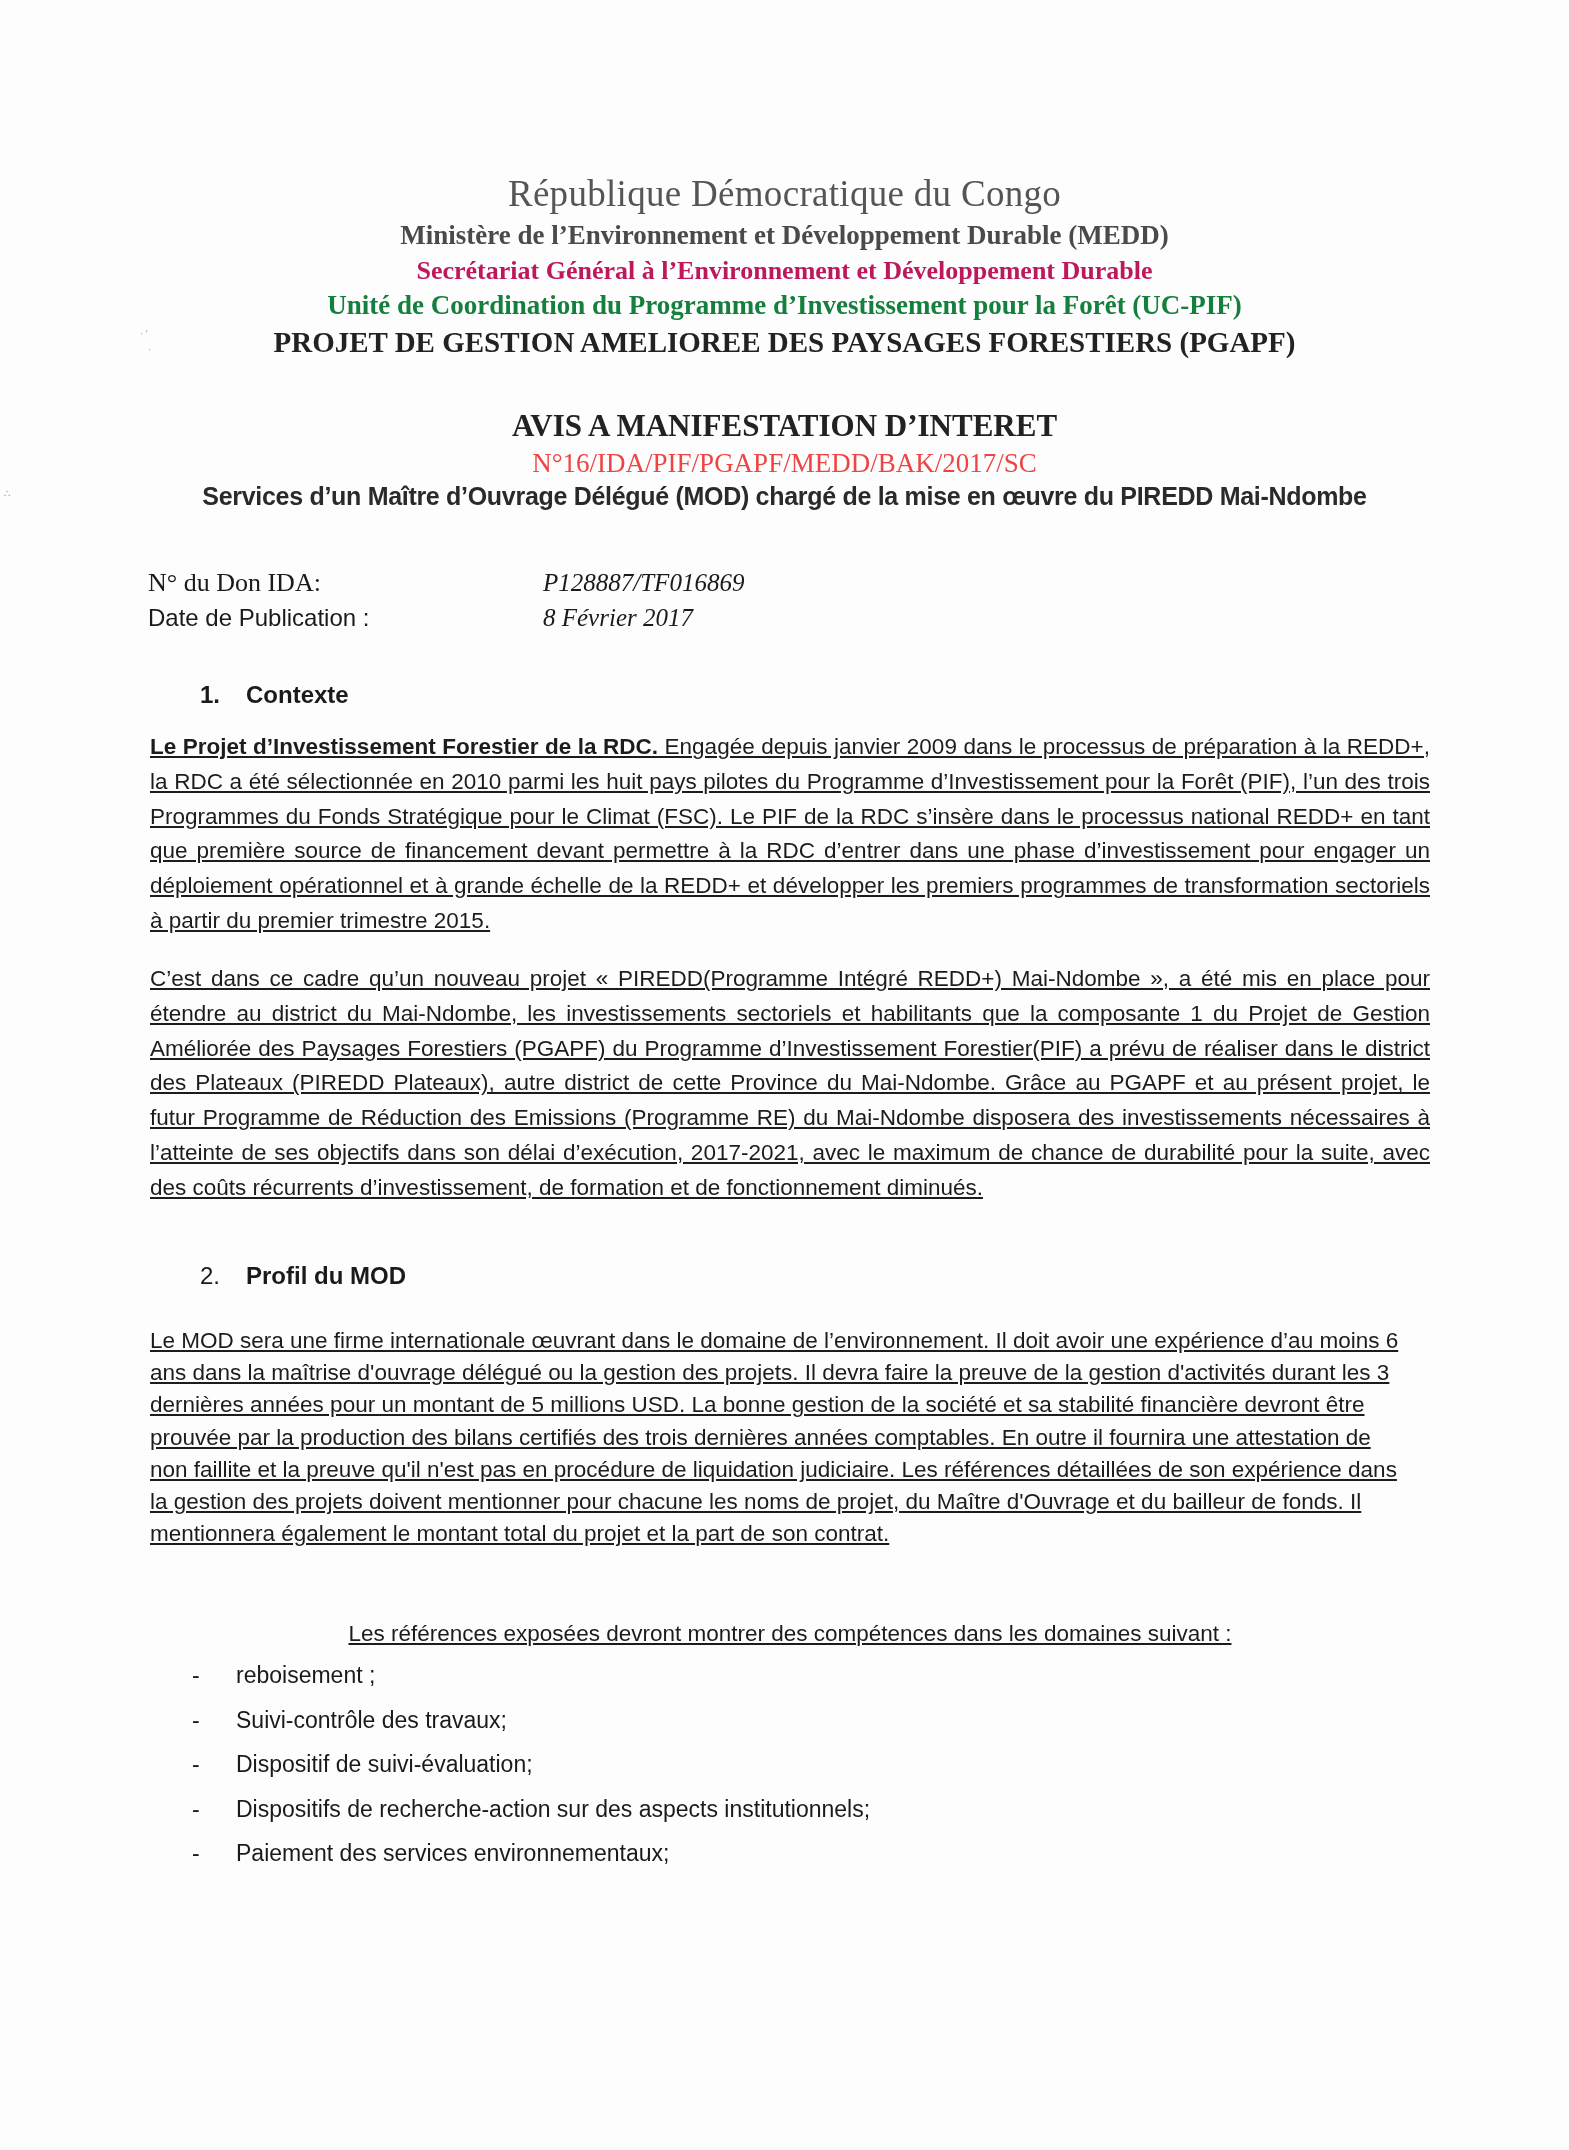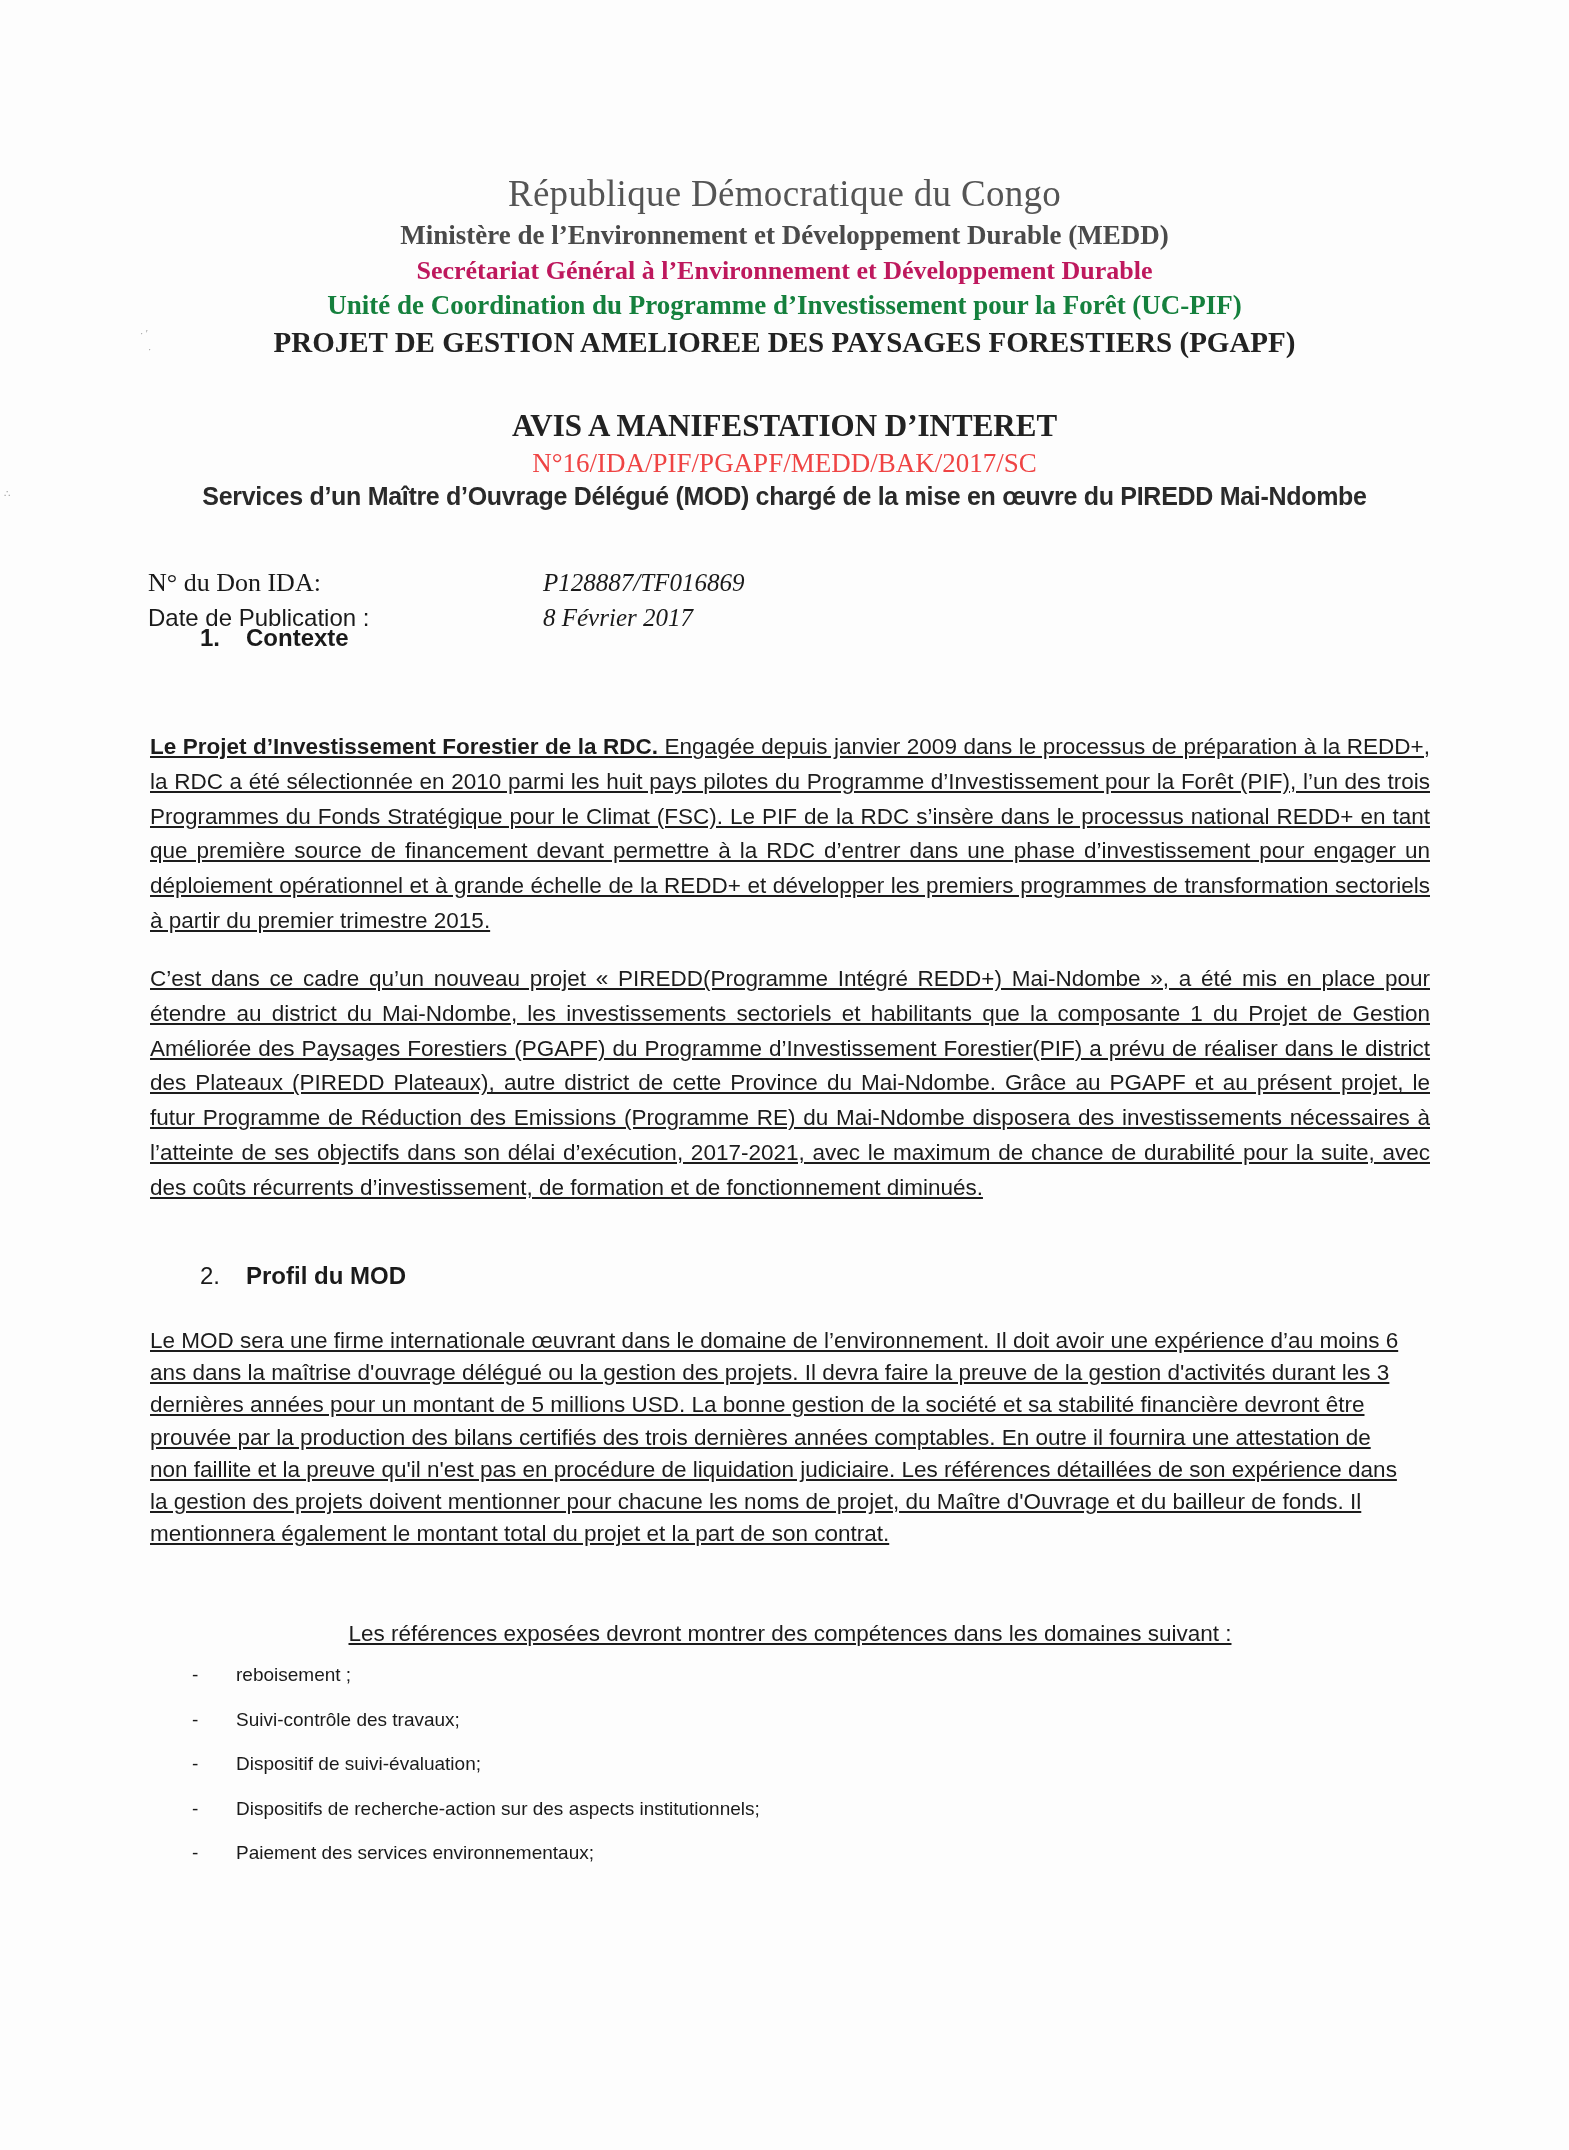"1. Contexte" .st1 { top: 624px -> 681px }
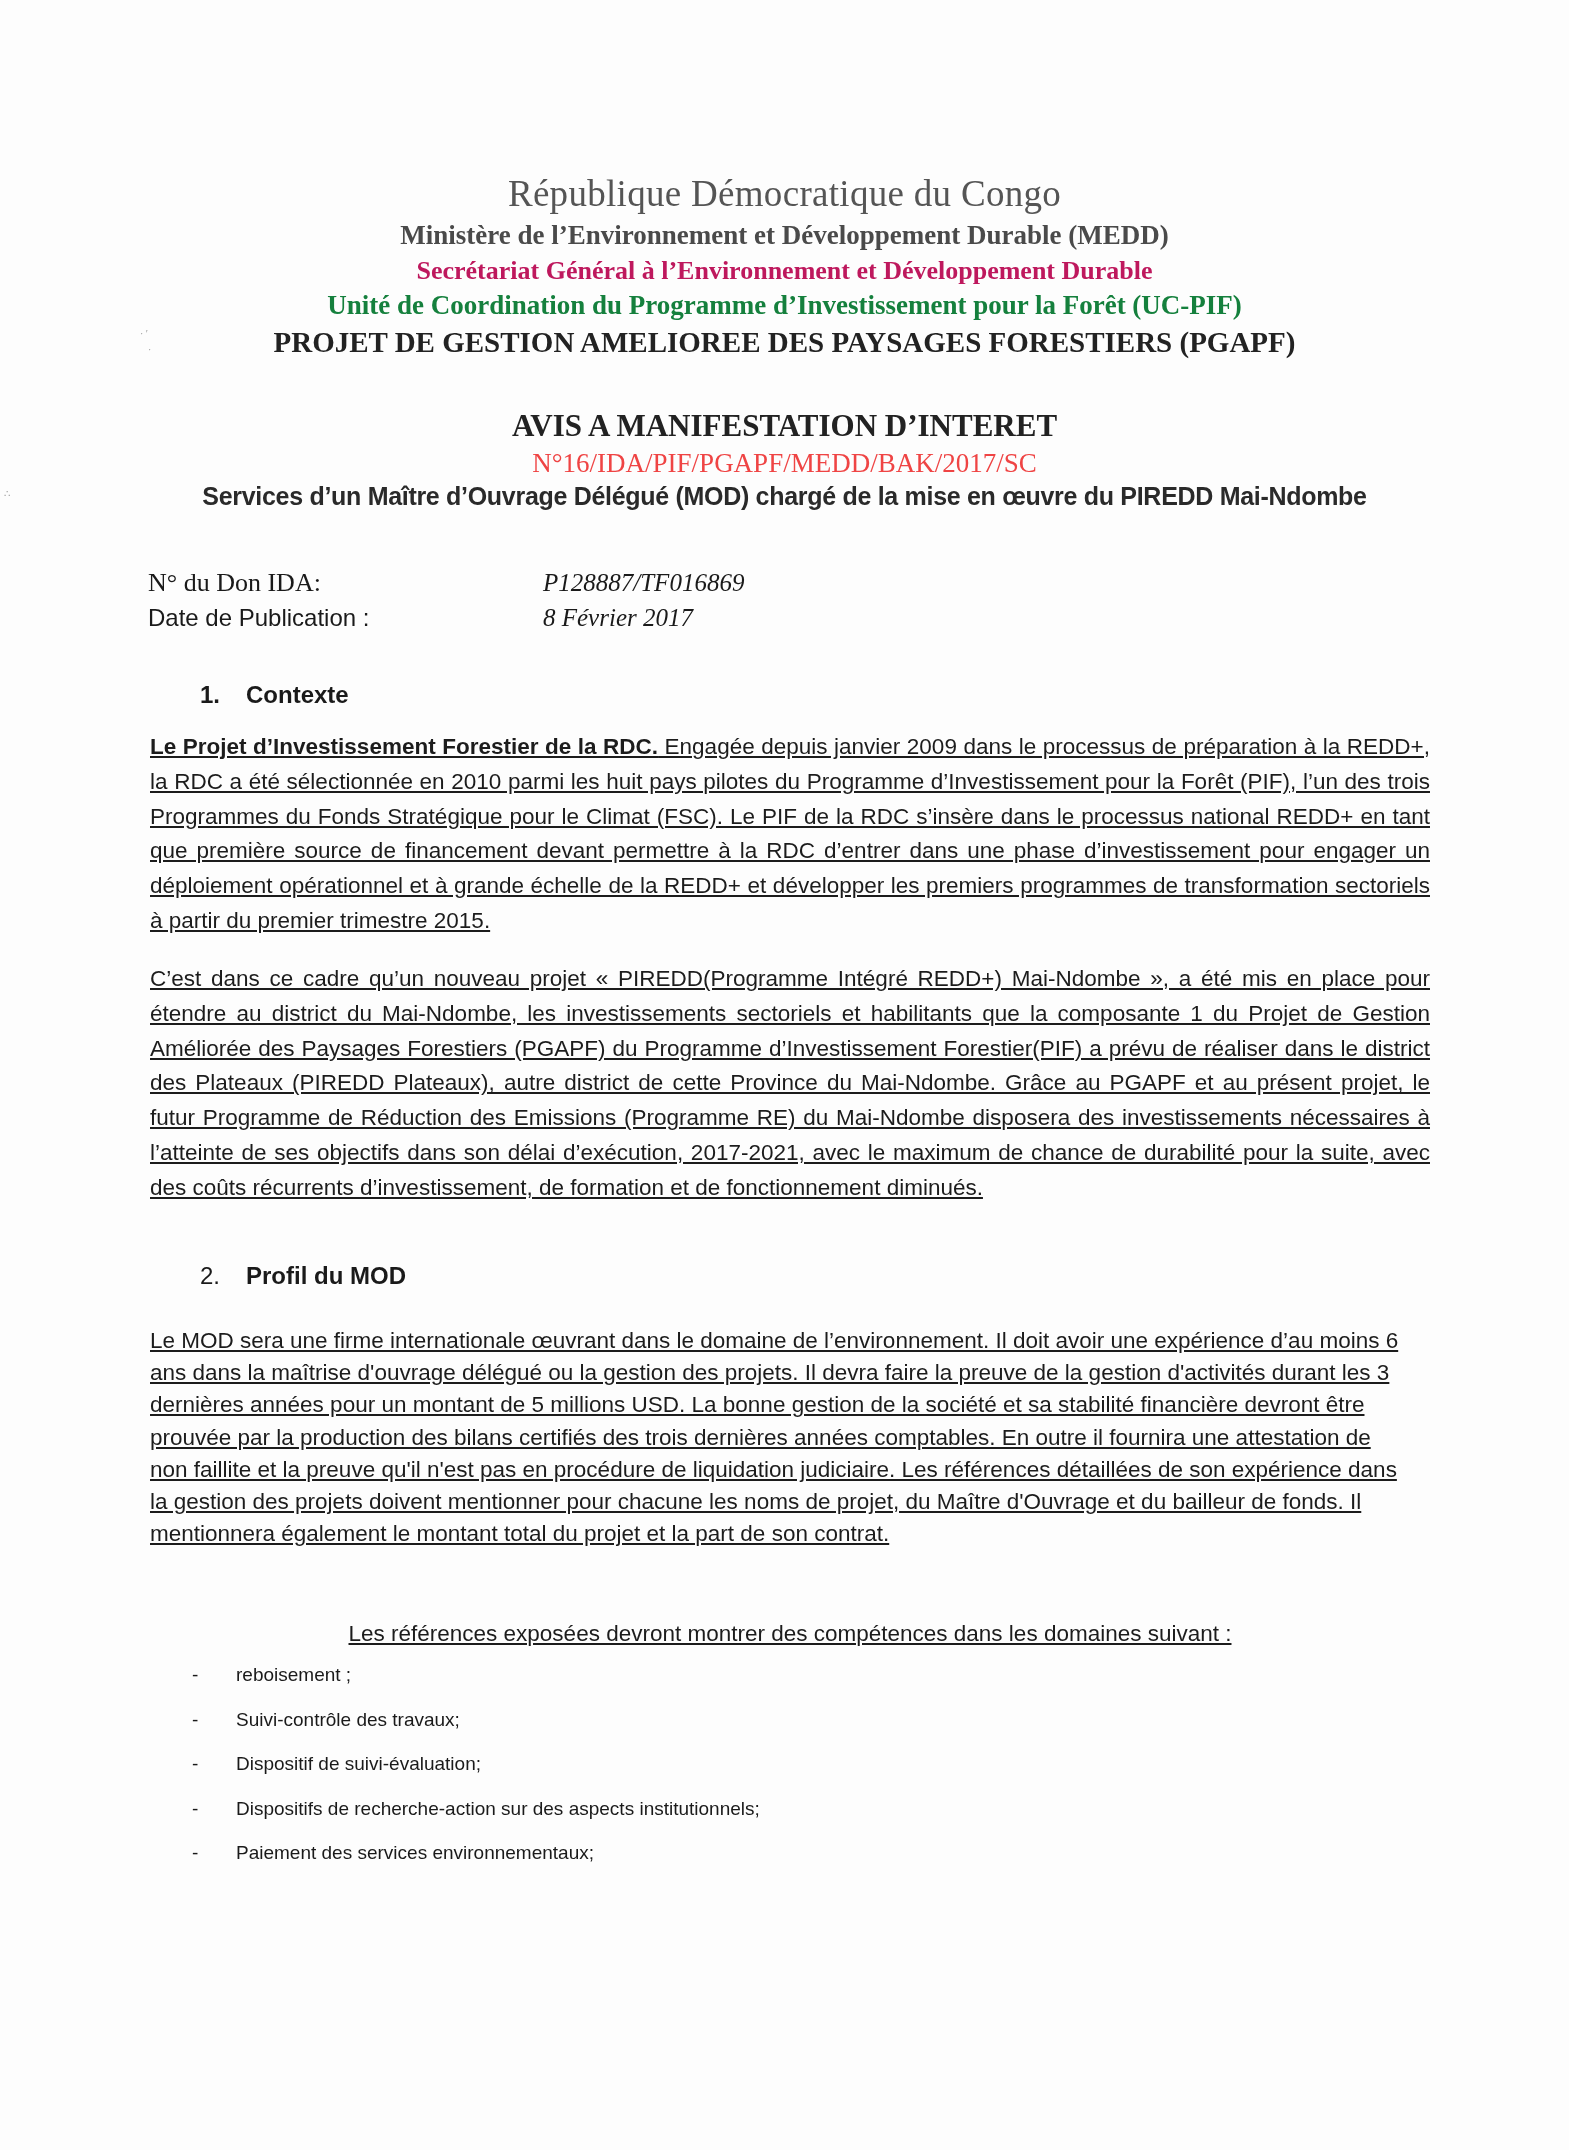"- reboisement ;" .list { font-size: 19px -> 23px }
